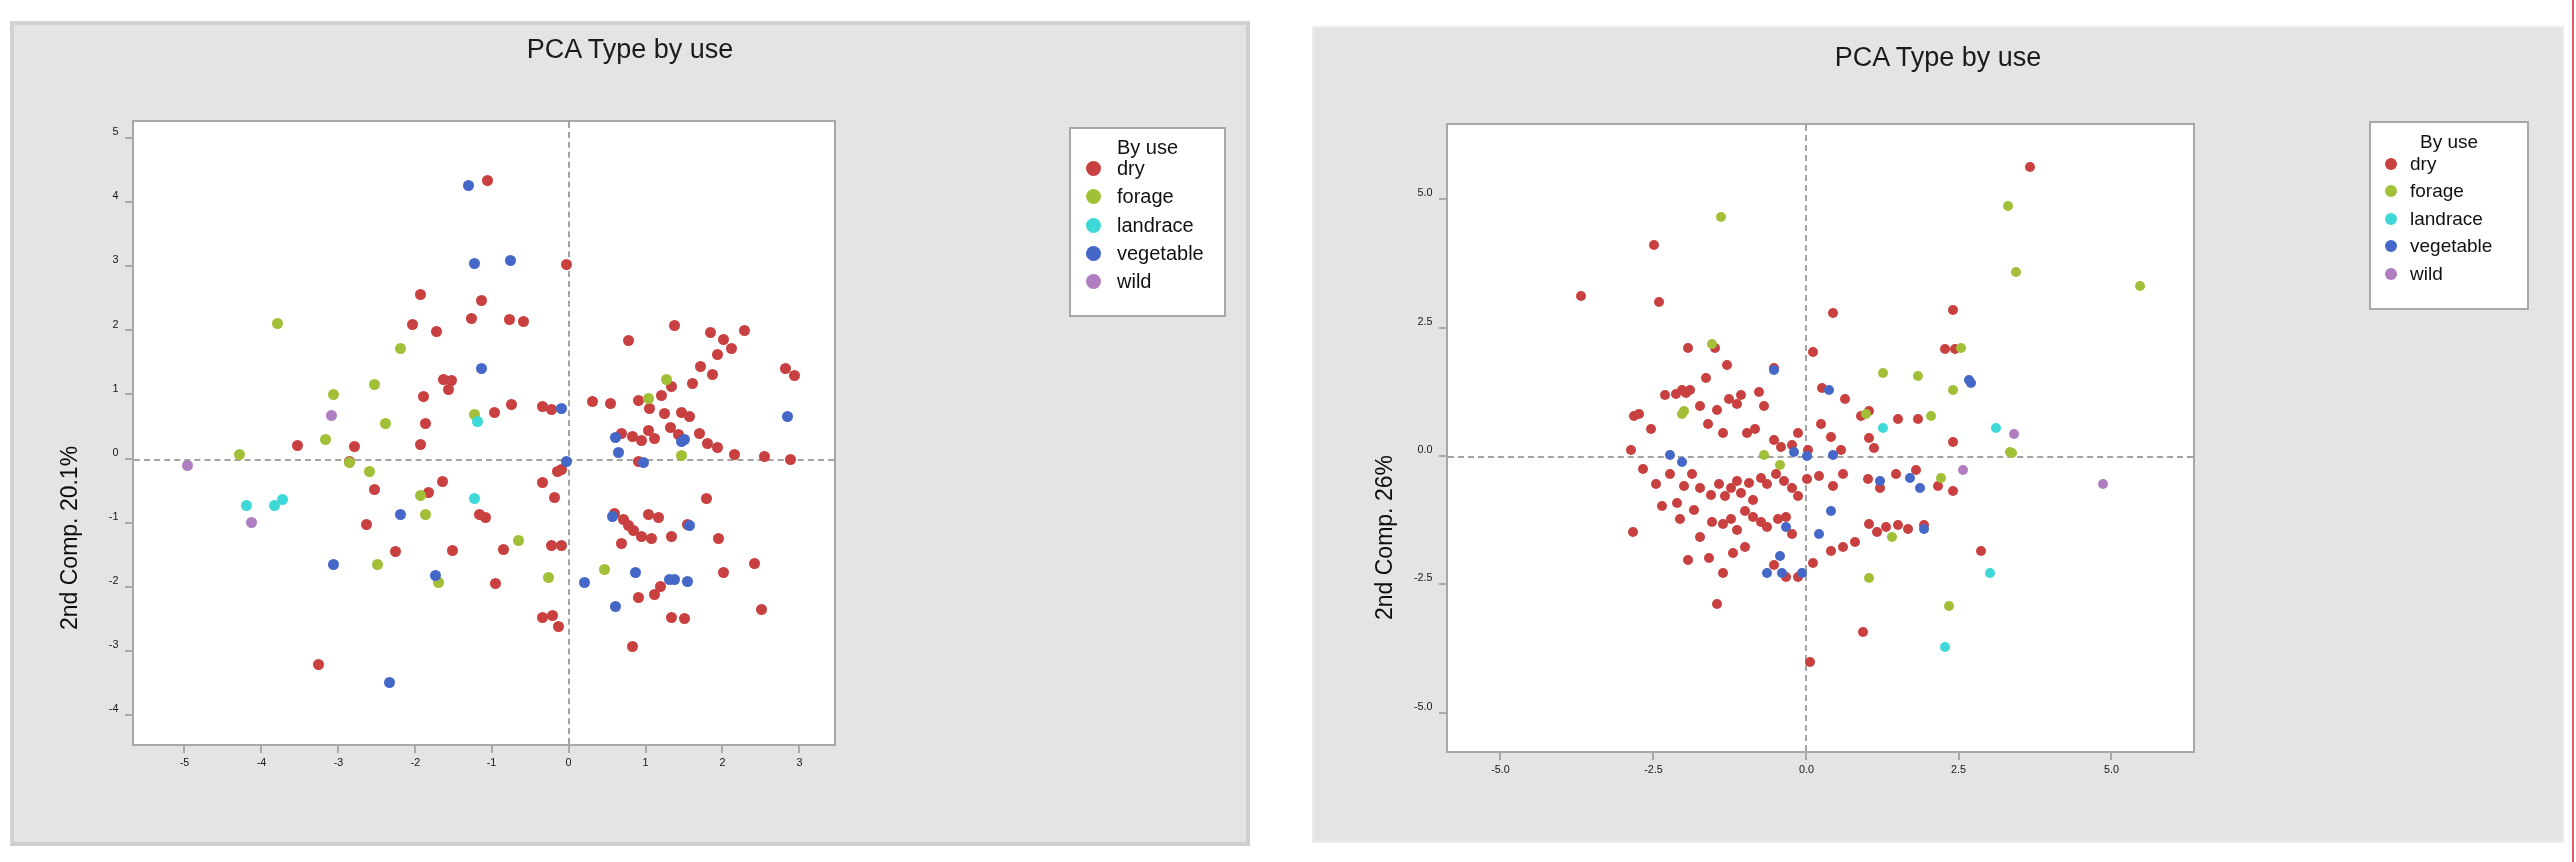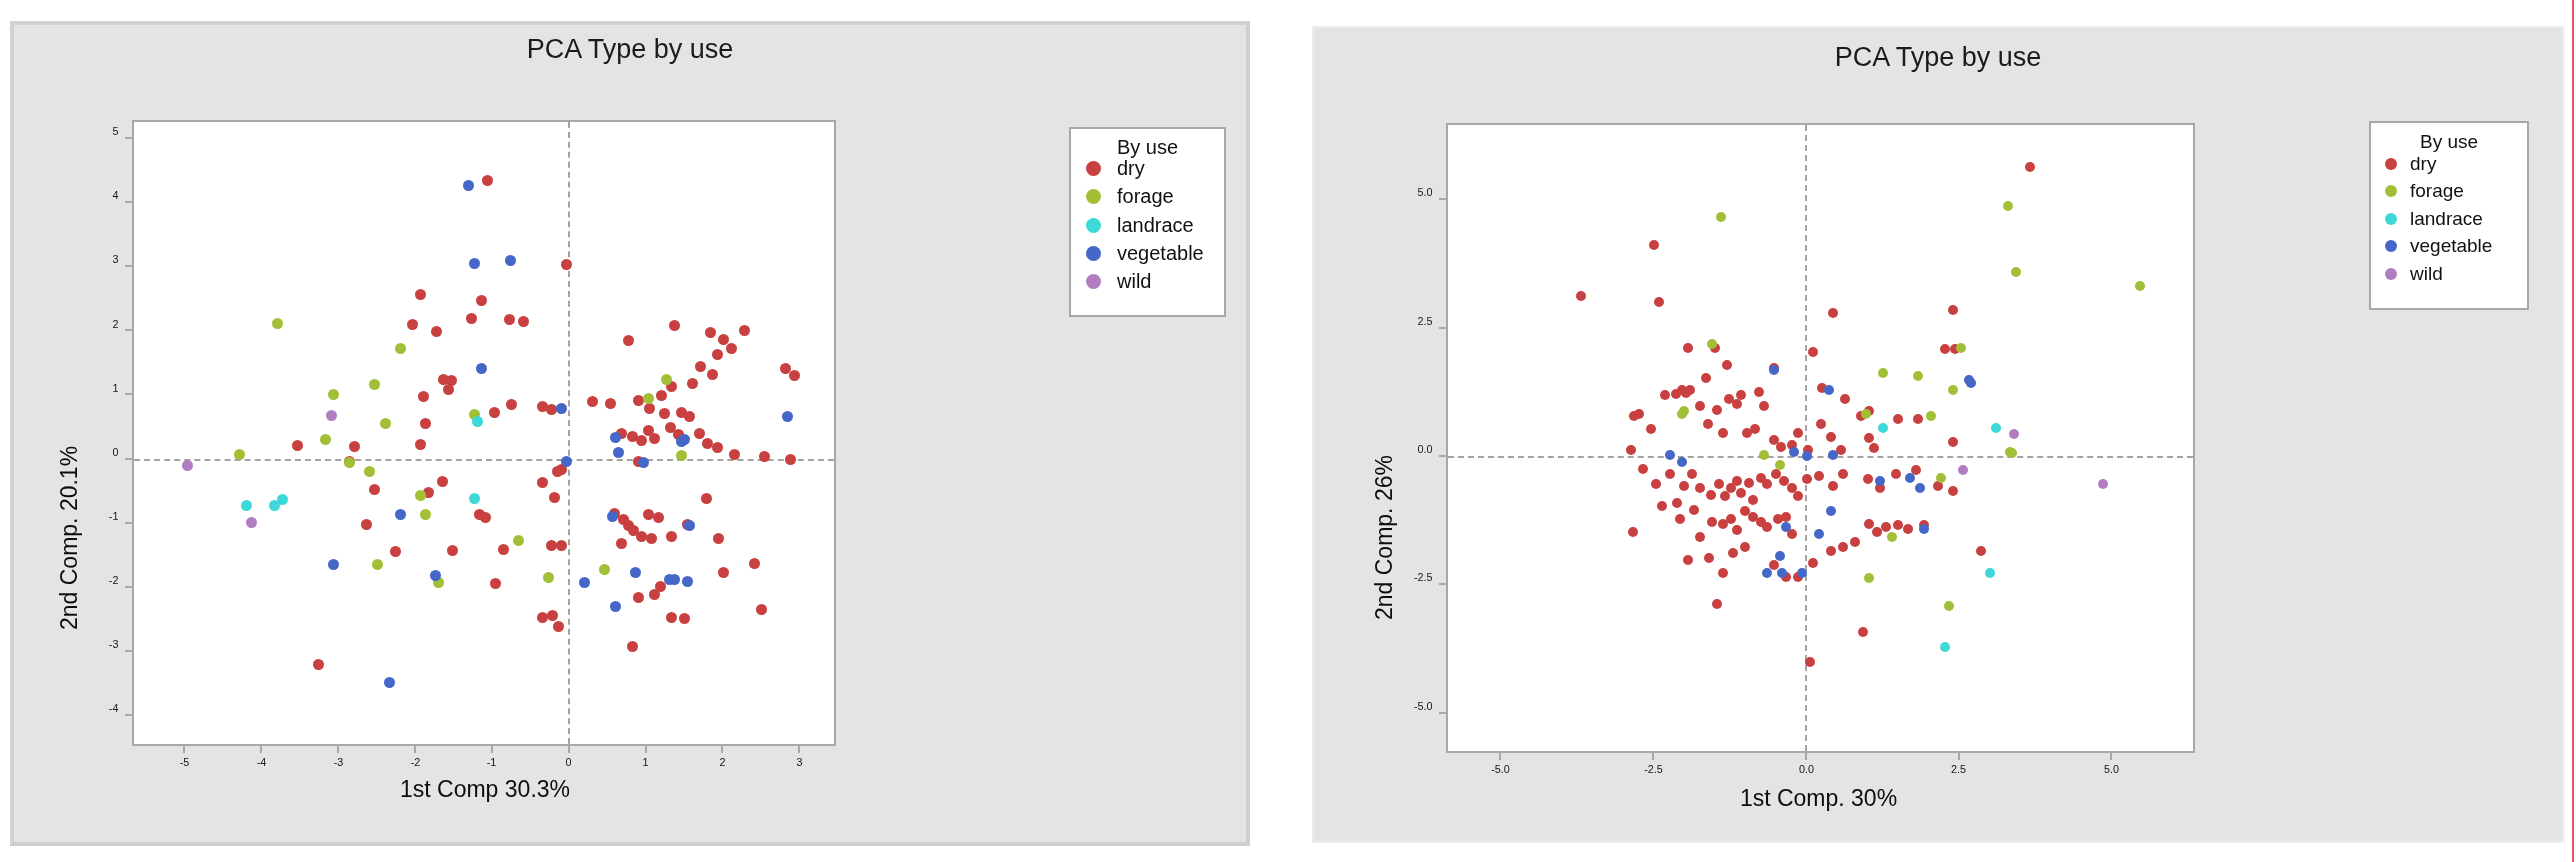"1st Comp 30.3%" div.axlabel { html: <div>1st Comp 30.3%</div> -> none }
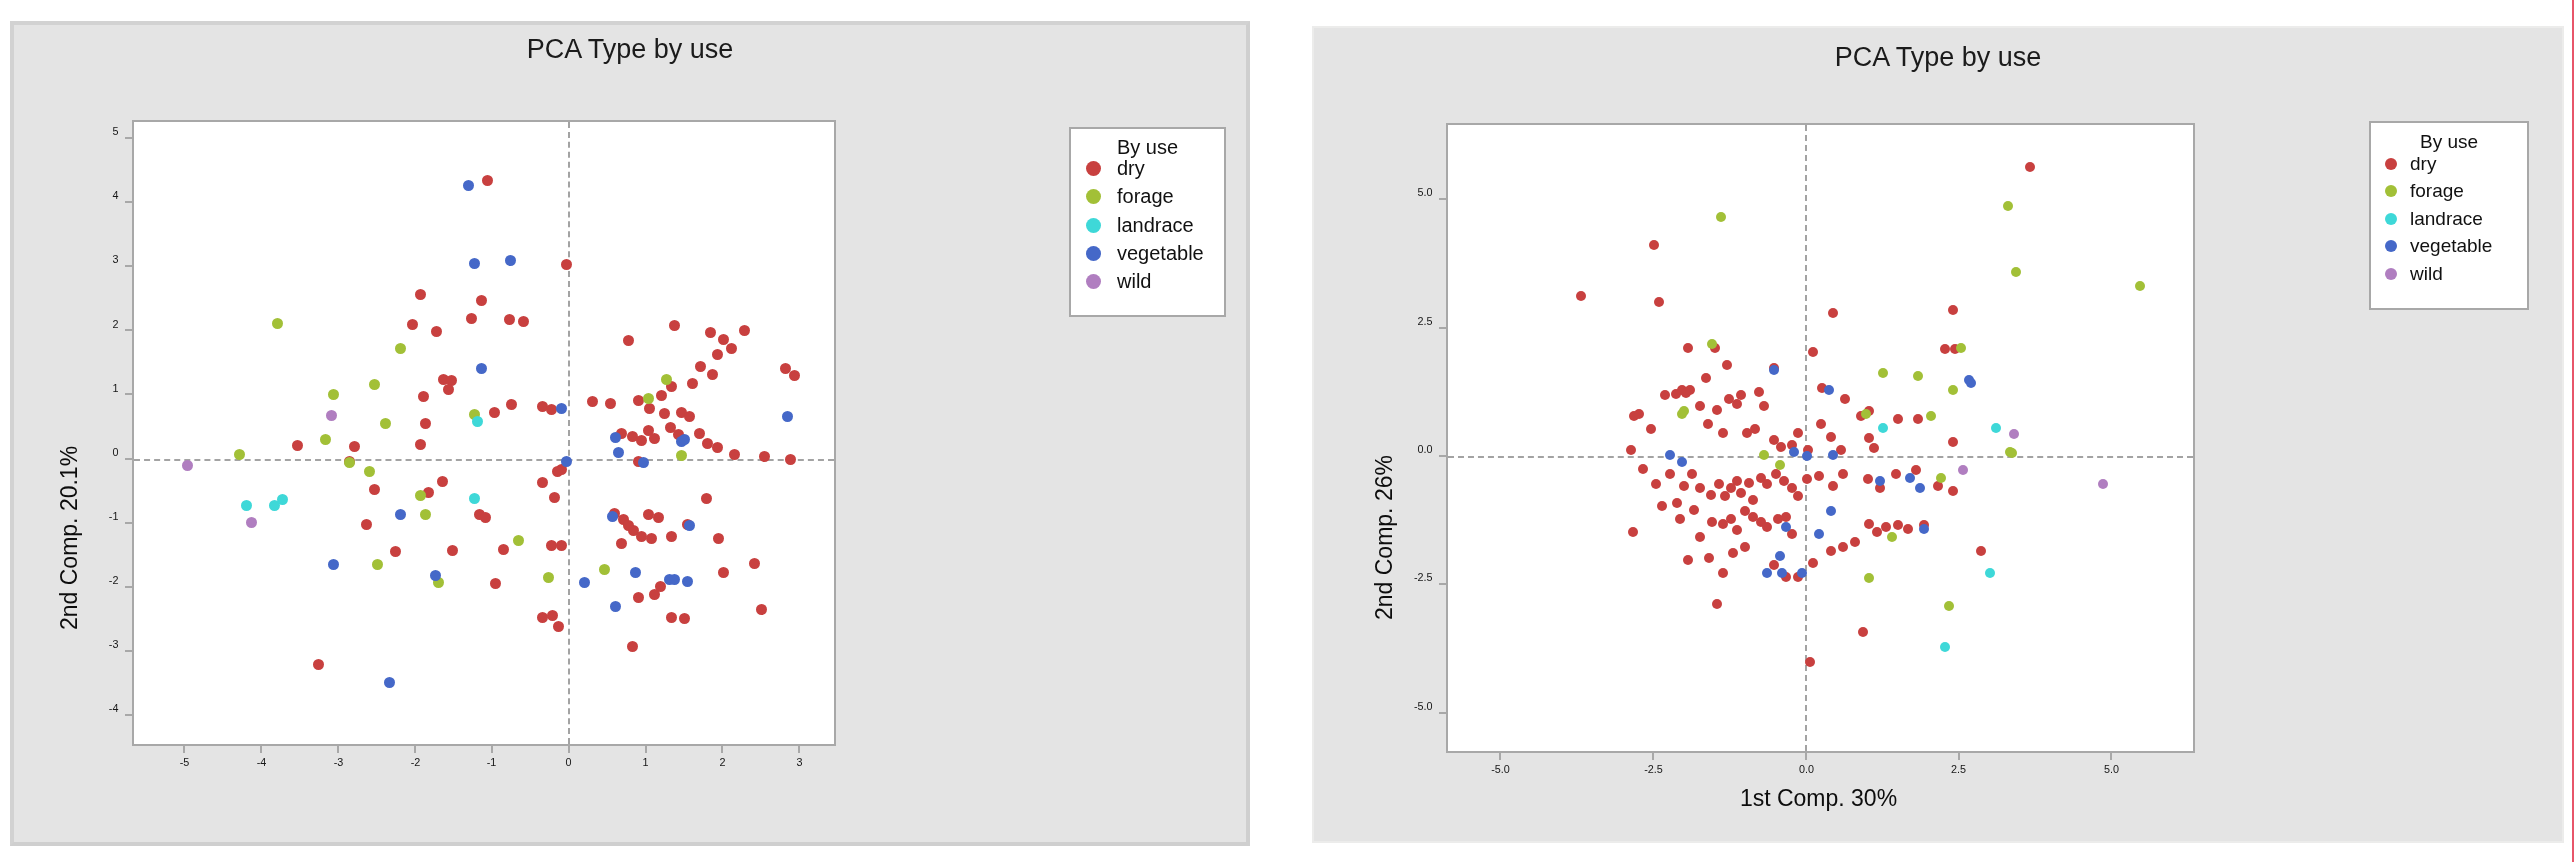"1st Comp. 30%" div.axlabel { html: <div>1st Comp. 30%</div> -> none }
